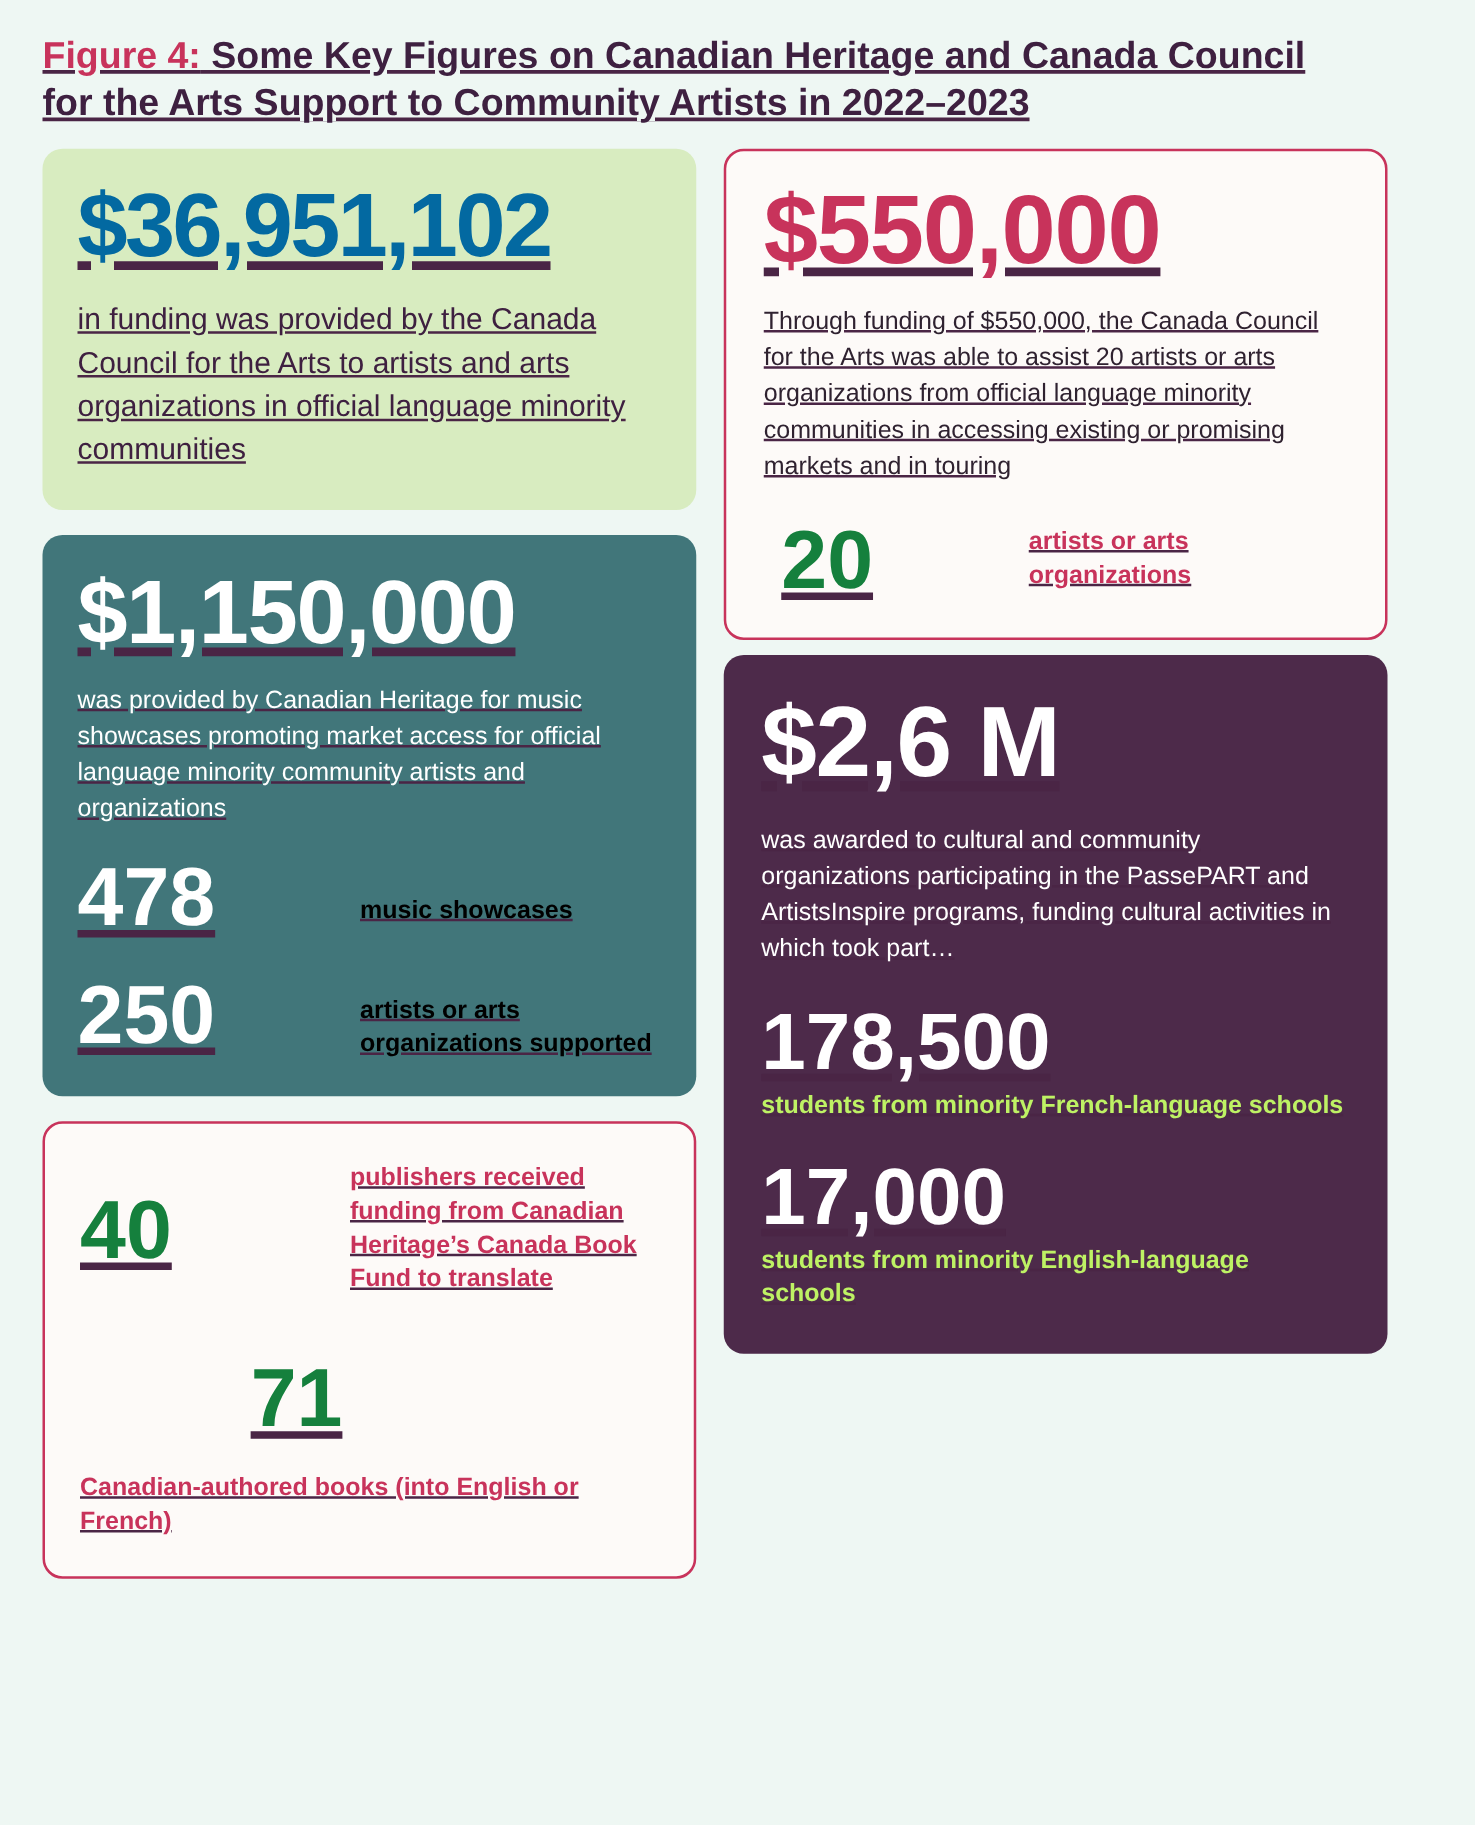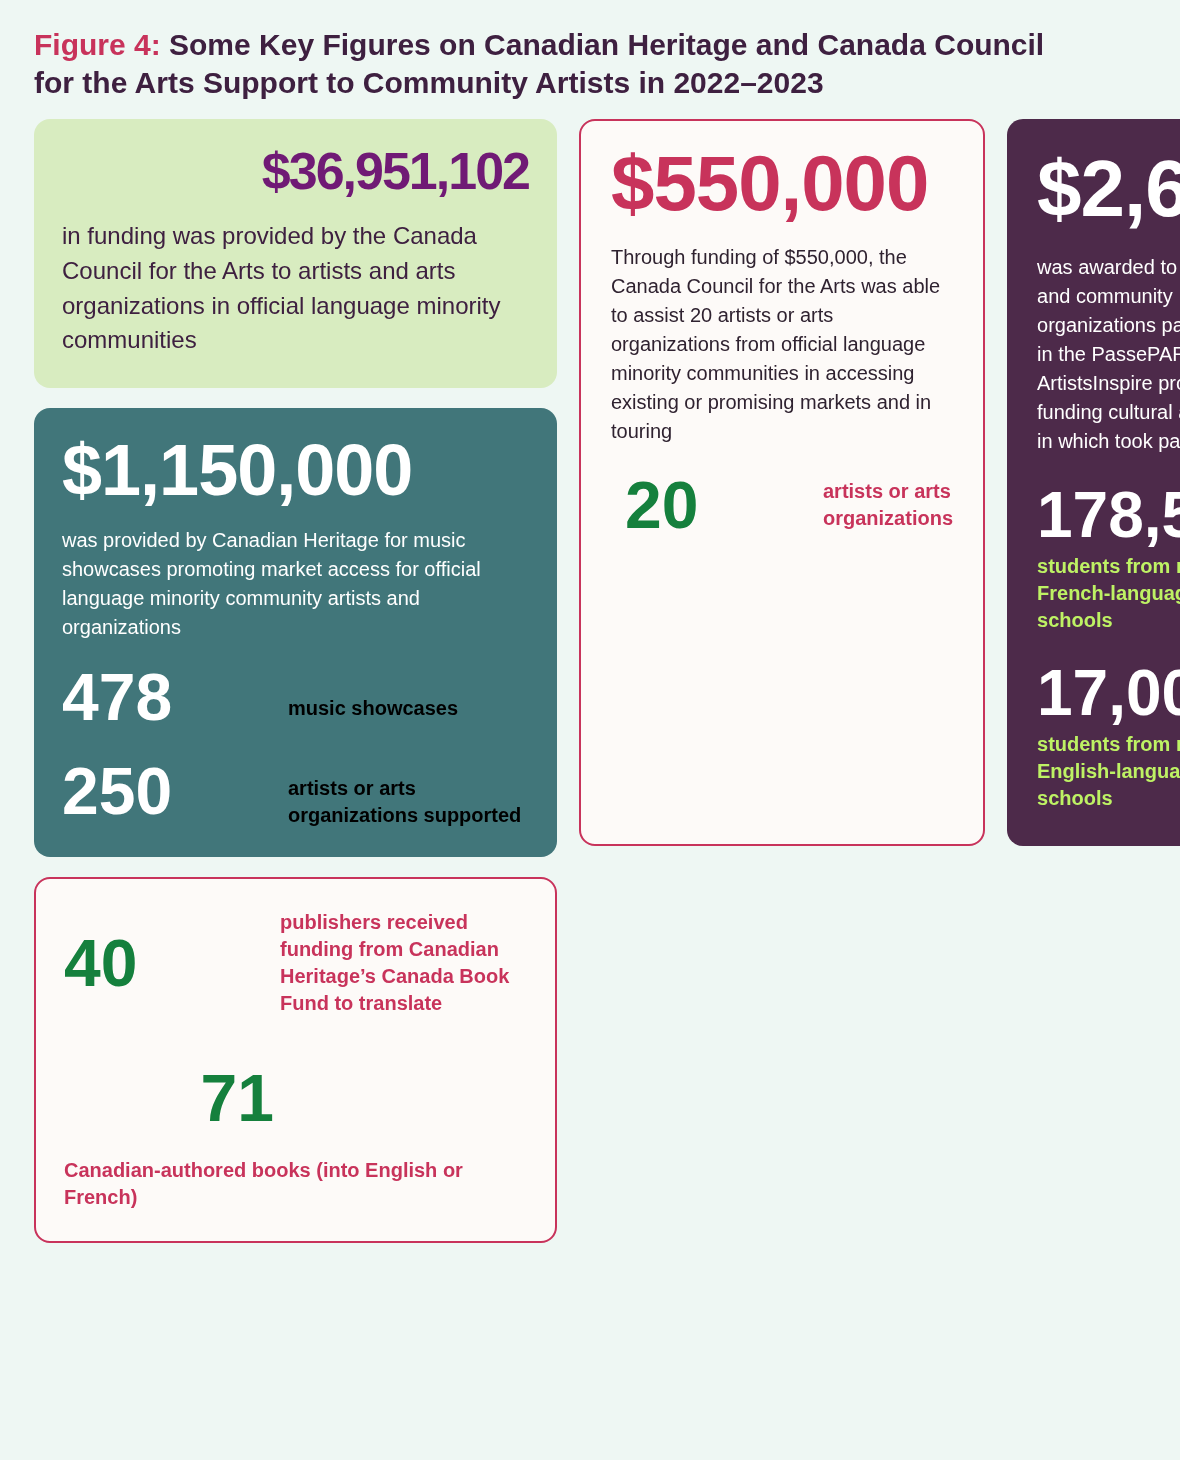"Figure 4: Some Key Figures" .page { text-decoration: none -> underline }
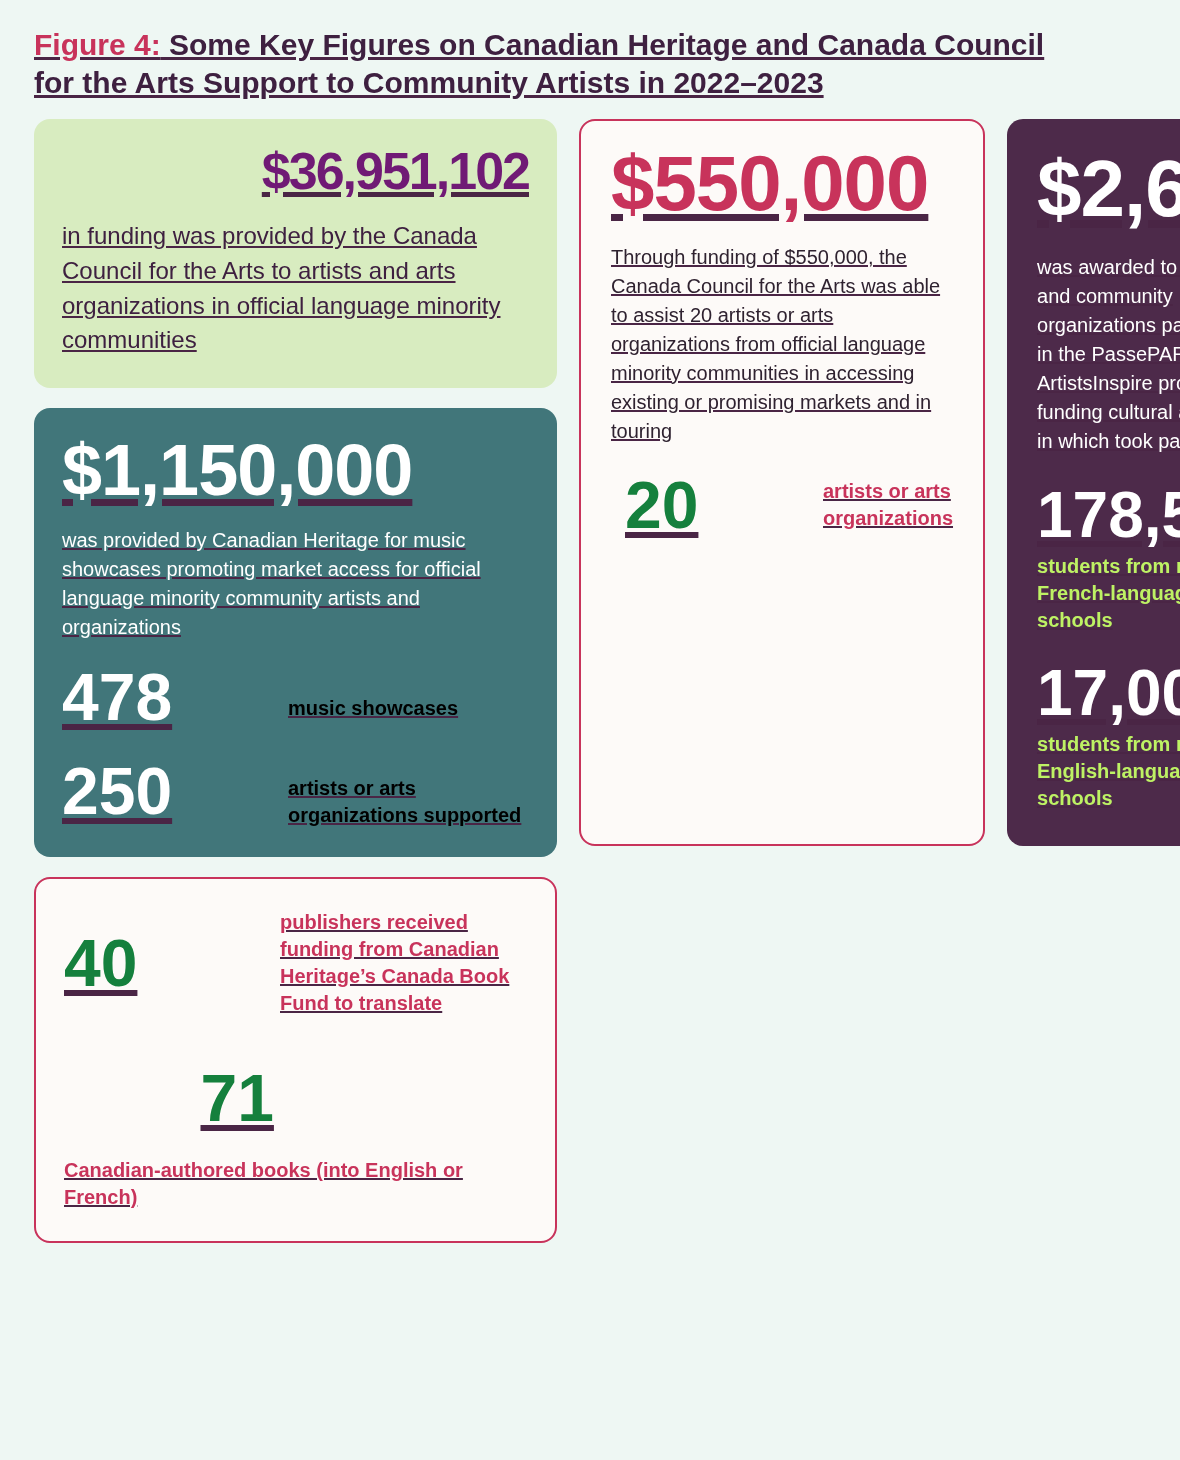"$36,951,102" .bignum-purple { color: #701a75 -> #0369a1; font-size: 52px -> 72px; text-align: right -> none }
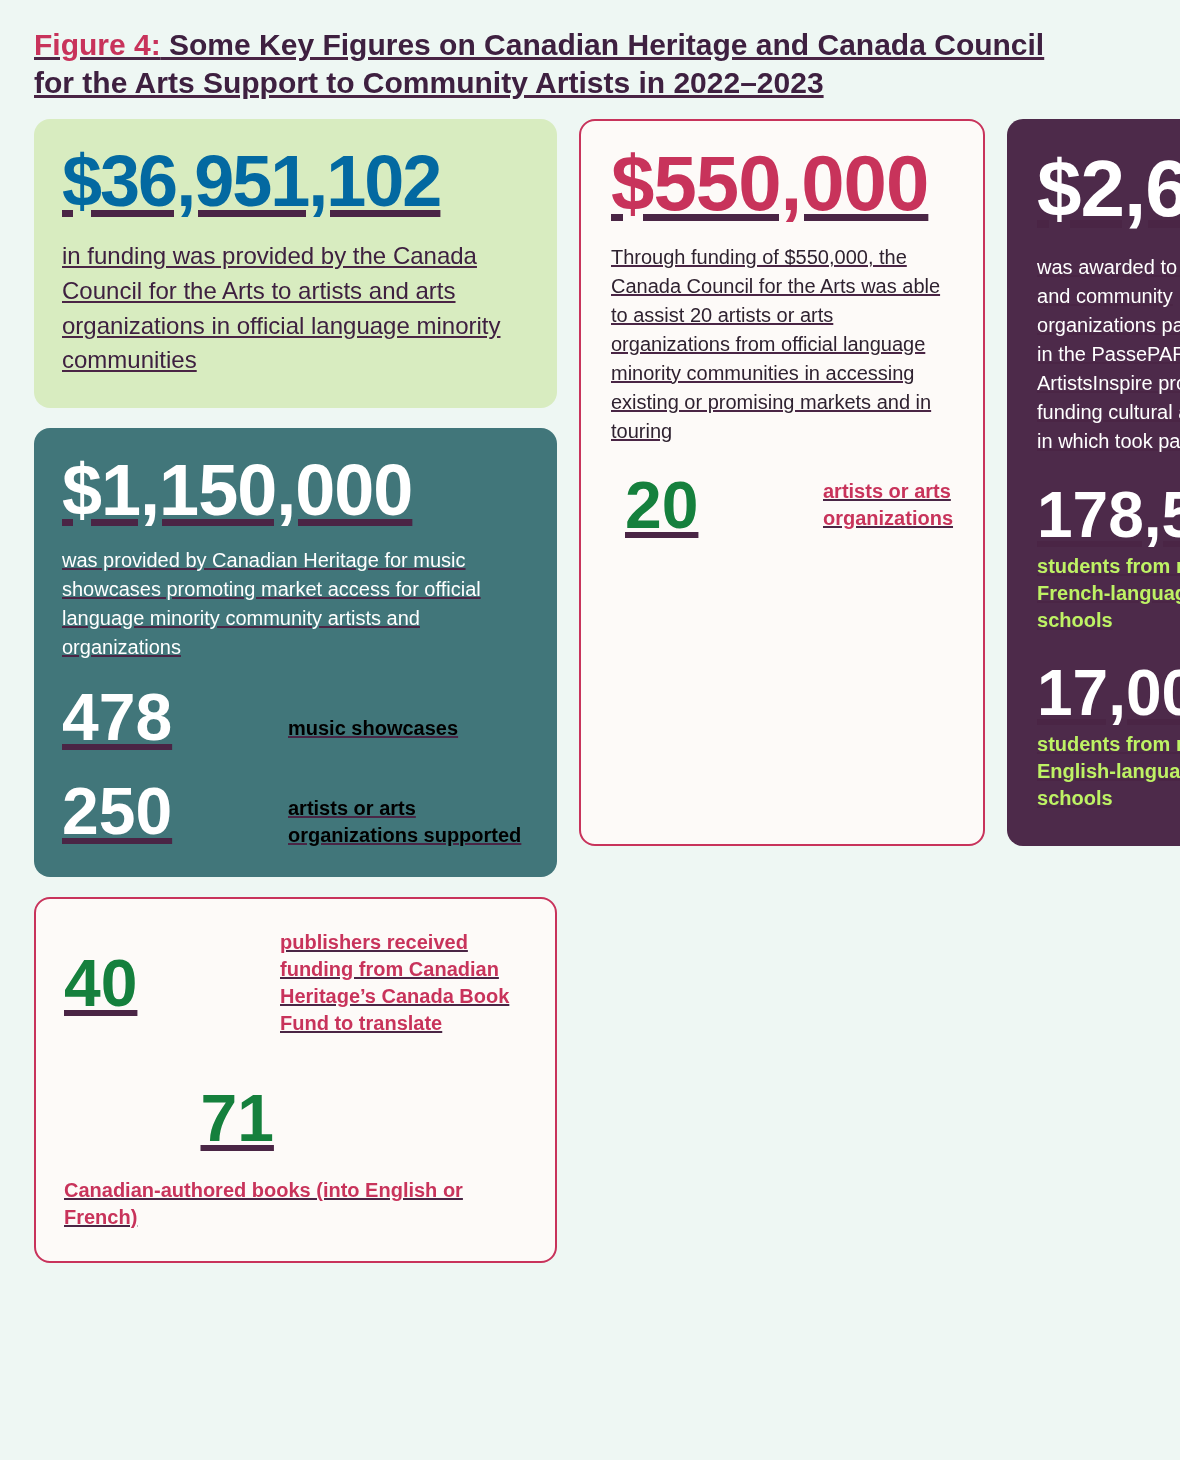"$550,000" .col-right { flex-direction: row -> column; gap: 22px -> 12px }
